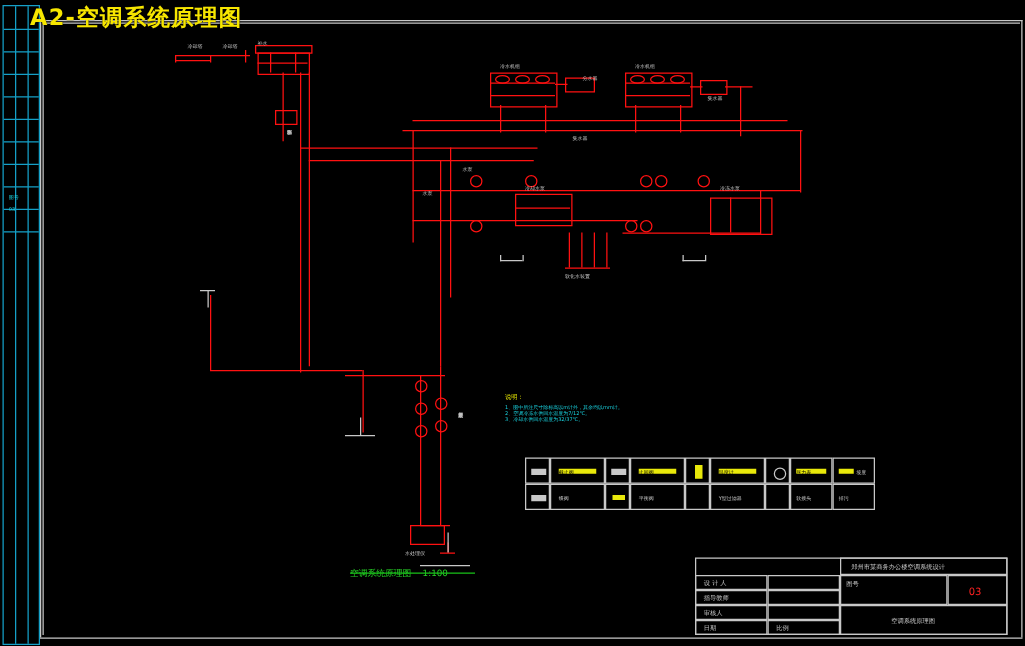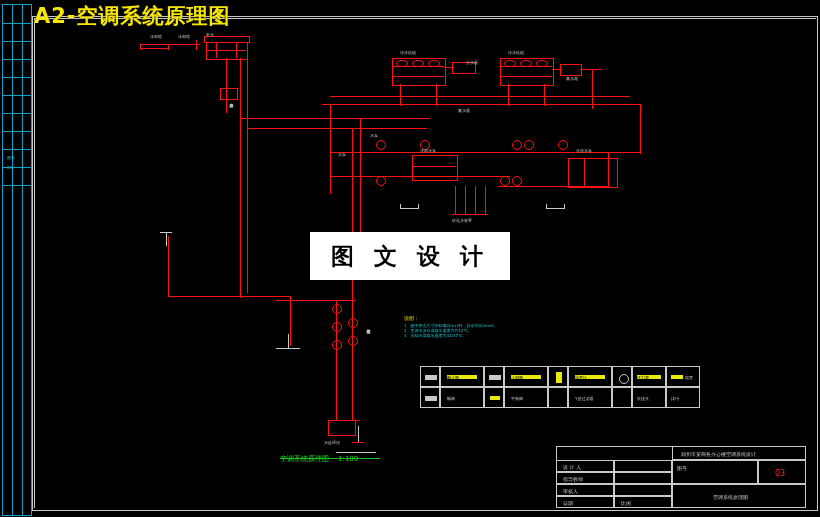"A2-空调系统原理图" #title-overlay { font-size: 21px -> 18px; left: 34px -> 24px }
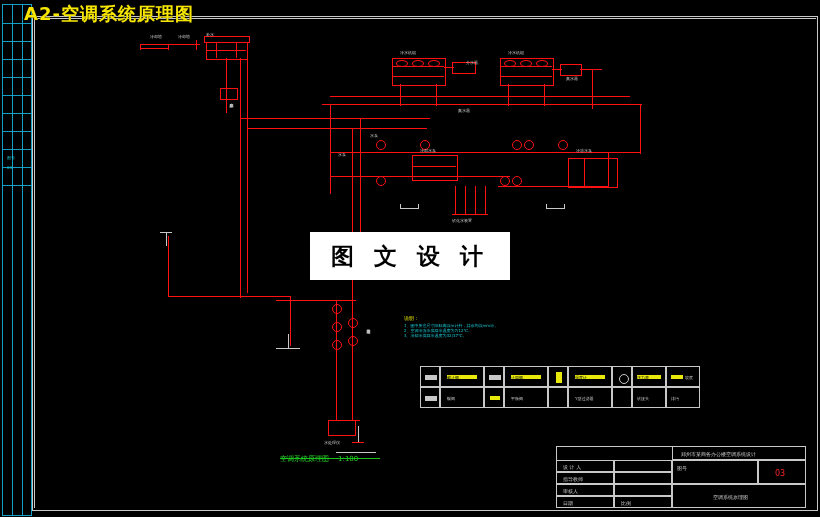"图 文 设 计" div.abs { html: <div> <span>图 文 设 计</span> </div> -> none }
